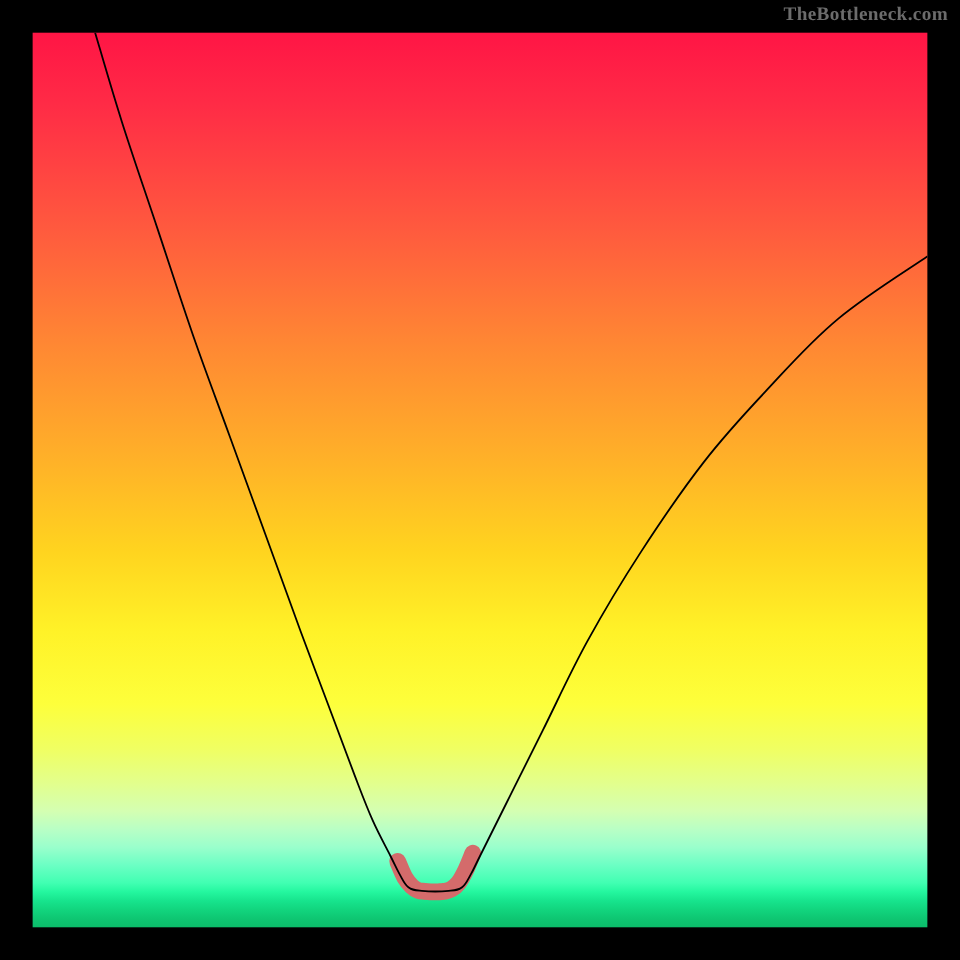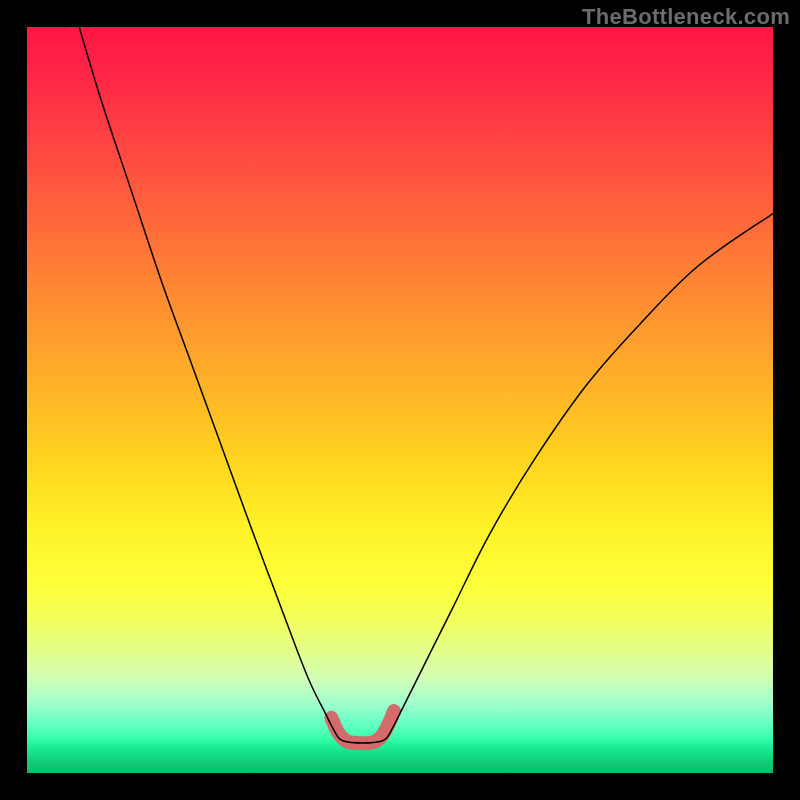"TheBottleneck.com" .watermark { font-family: Liberation Sans, sans-serif -> Liberation Serif, serif; font-size: 22px -> 16px }
